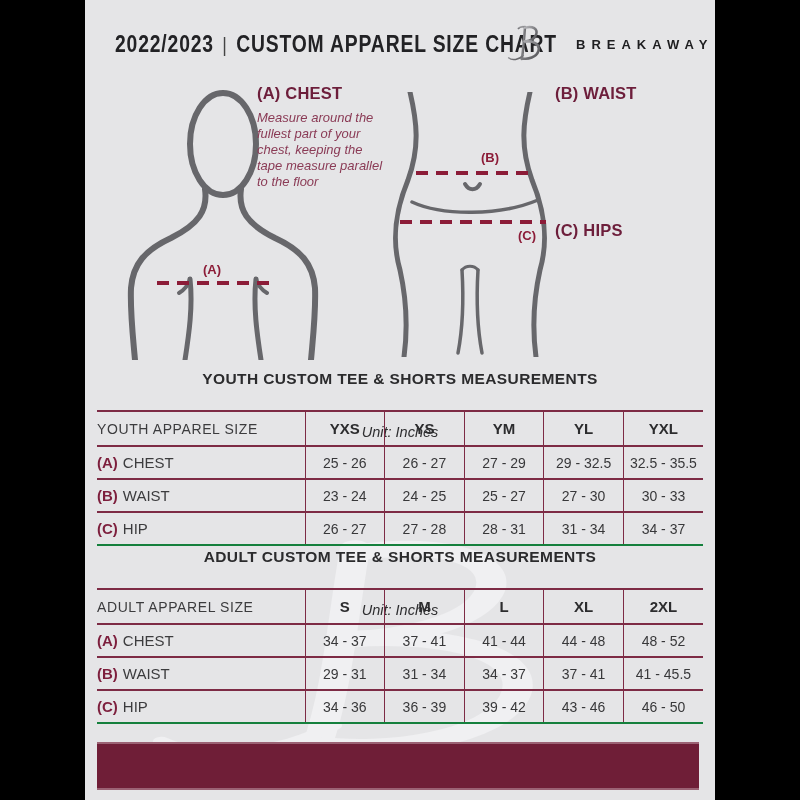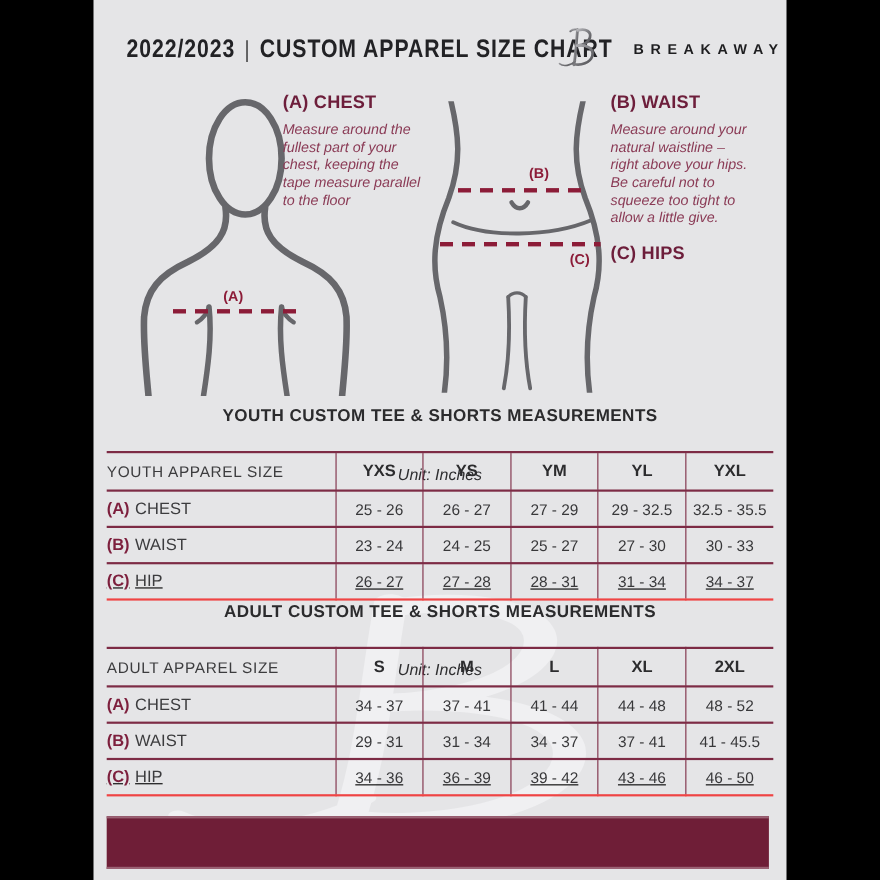"Measure around your" div.guide-body { html: <div>Measure around your natural waistline – right above your hips. Be careful not to squeeze too tight to allow a little give.</div> -> none }
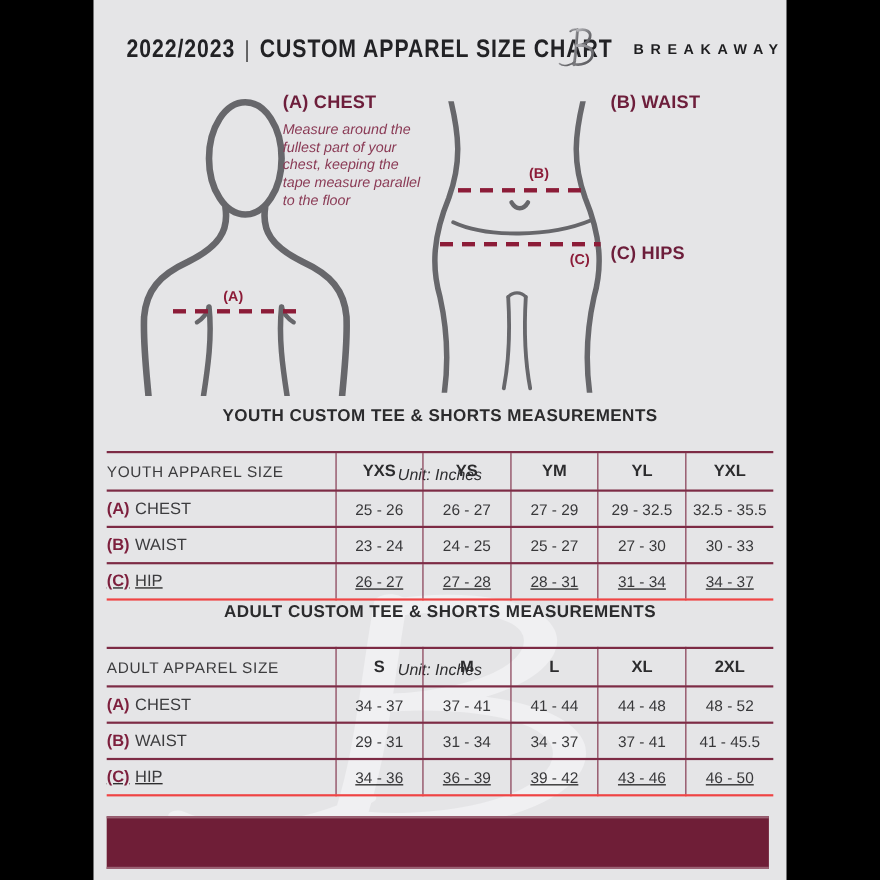"(C) HIP" table.size-table tr:last-child { border-bottom: 2px solid #ef4444 -> 2px solid #15803d; text-decoration: underline -> none }
